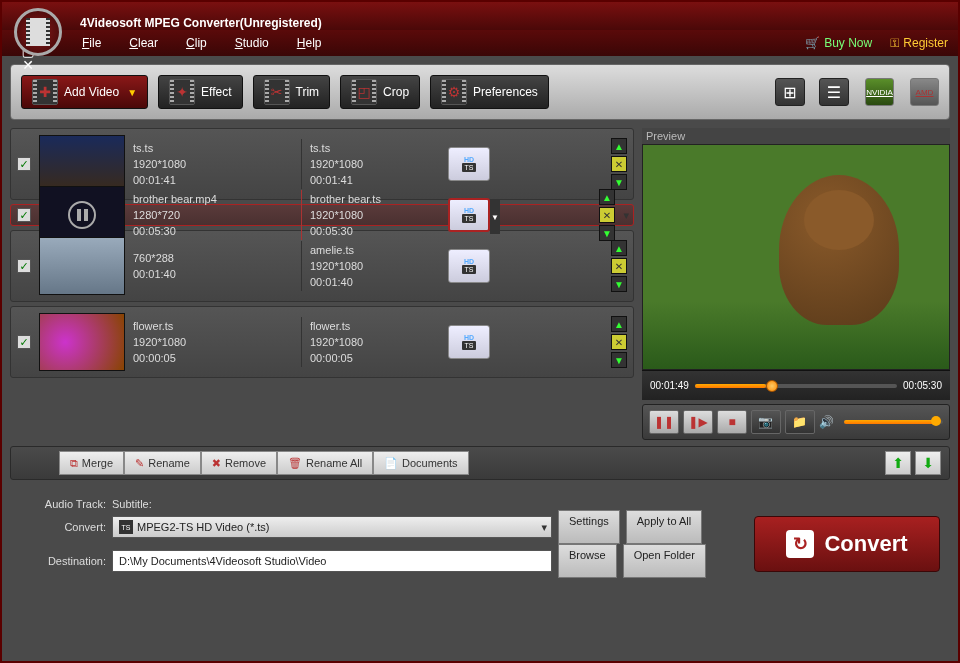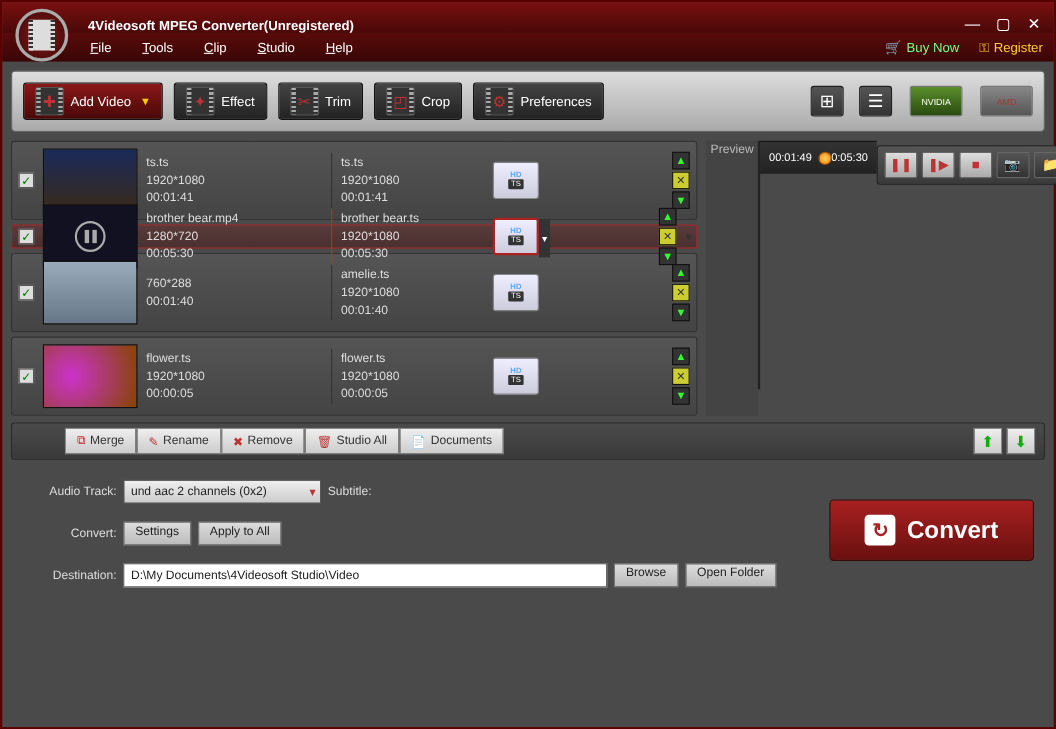"4Videosoft MPEG Converter(Unregistered)" .titlebar { align-items: flex-end -> flex-start; flex-direction: none -> column; padding: 0 8px -> 14px 8px }
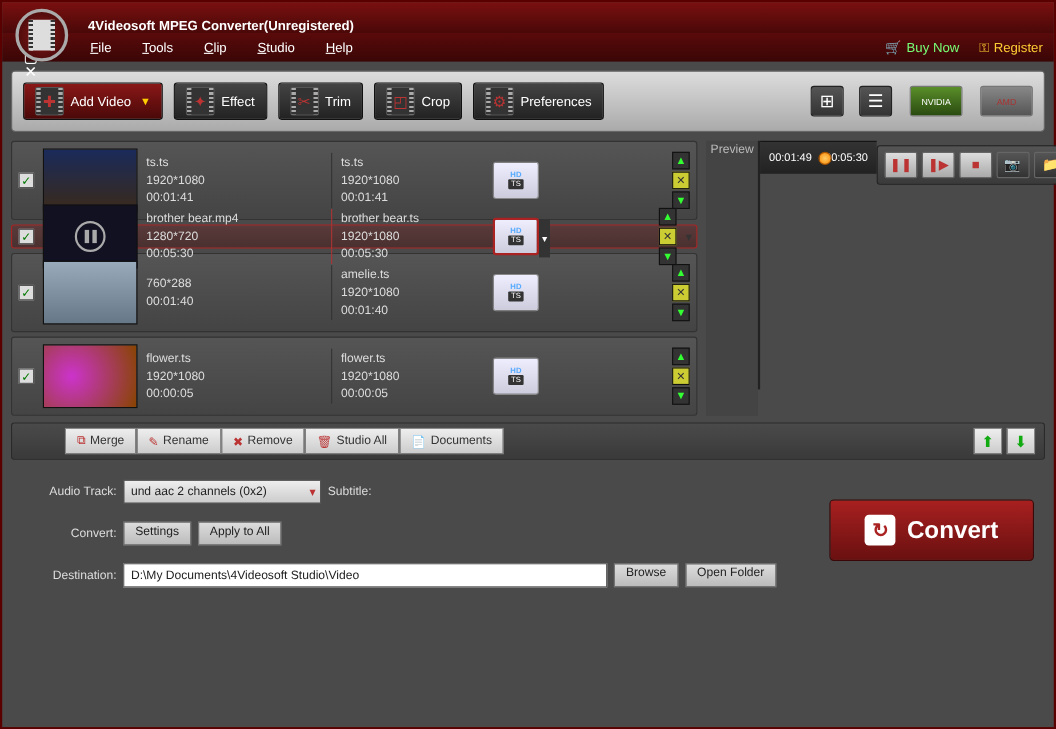"Tools" span.menu-item { text: Tools -> Clear }
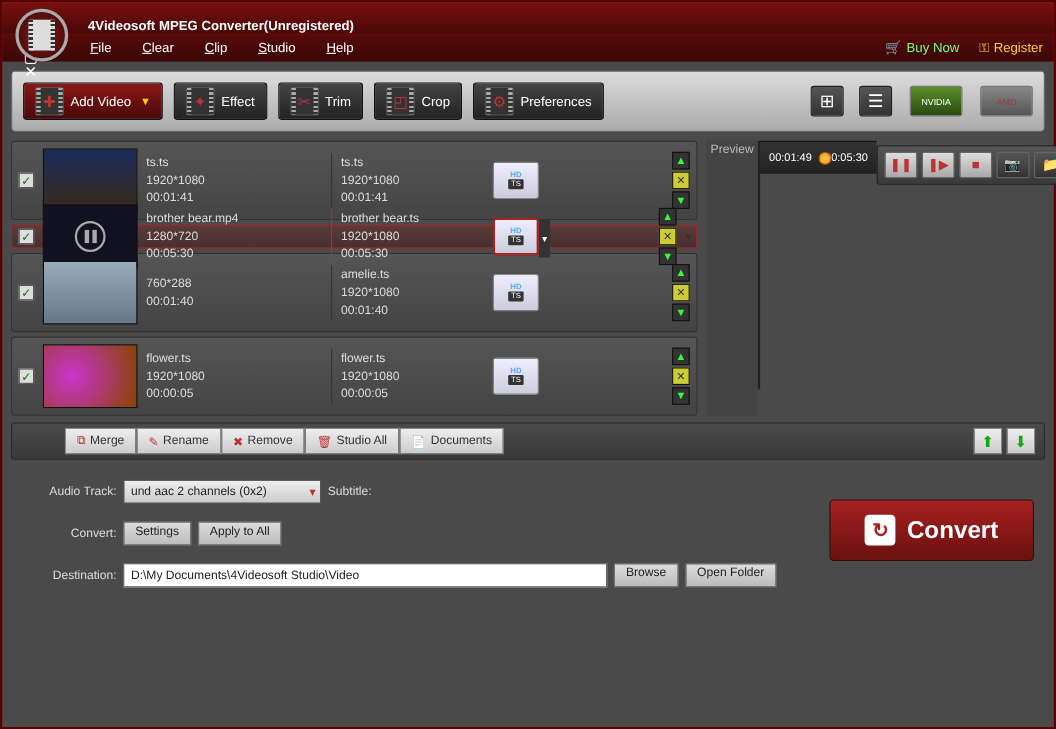"NVIDIA" .gpu { text-decoration: none -> underline; width: 48px -> 29px }
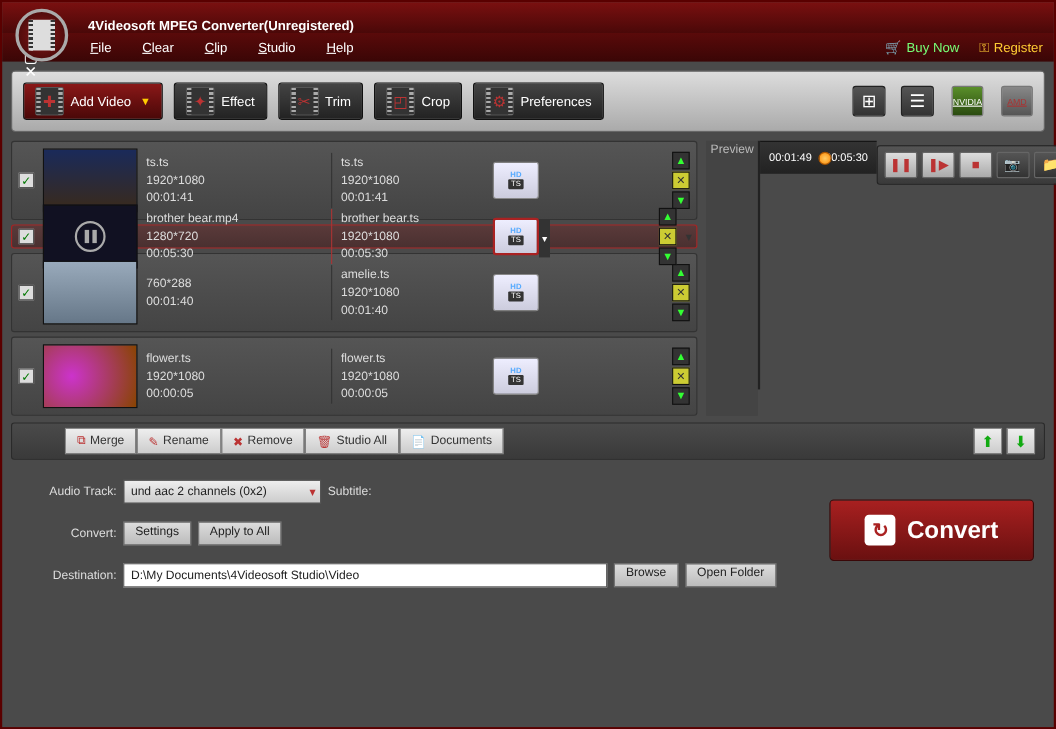"Preview" .preview { flex-direction: row -> column }
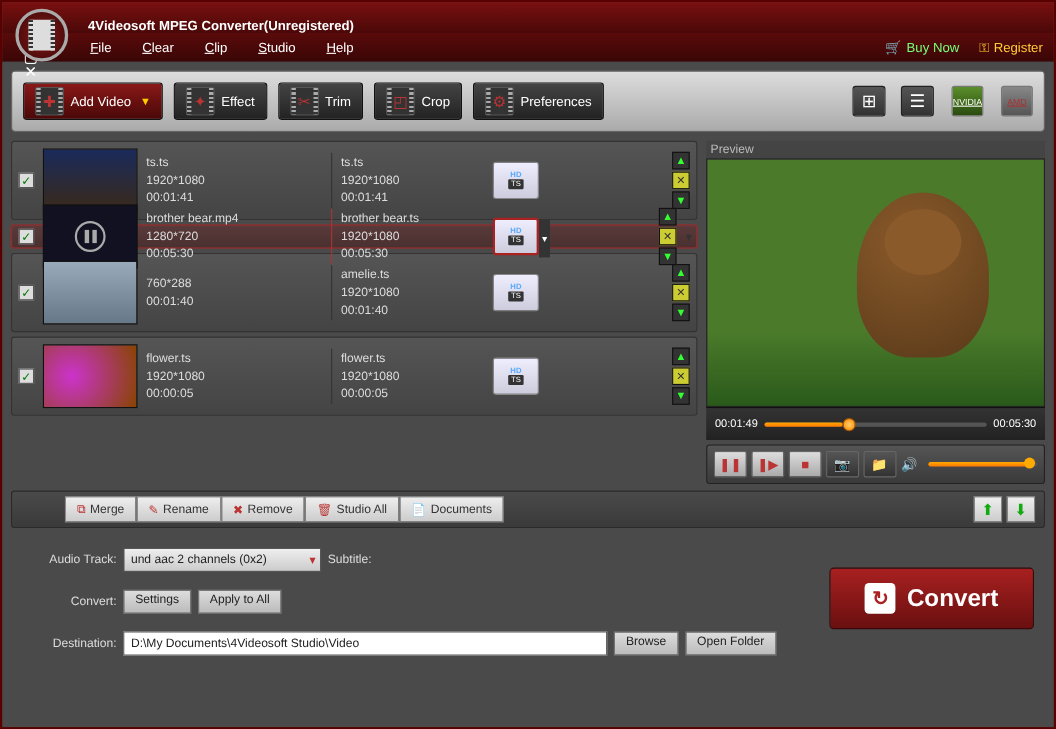"Studio All" span { text: Studio -> Rename }
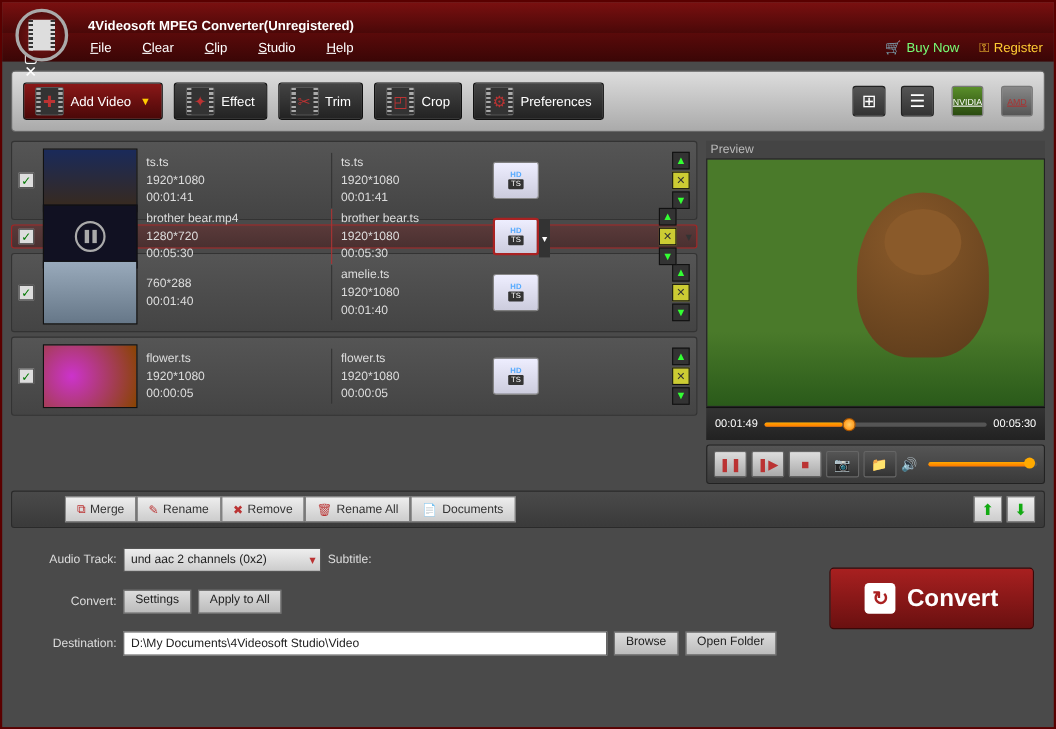"Audio Track:" .settings { gap: 16px -> 0 }
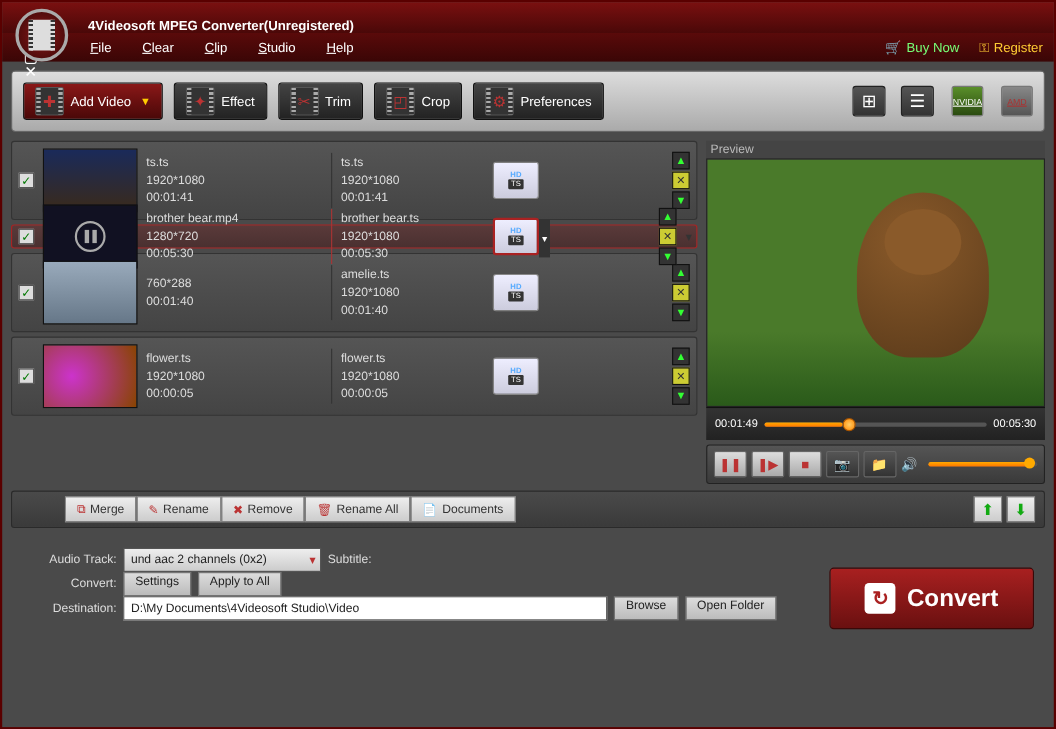"und aac 2 channels (0x2)" div.sel { html: <div> <span>und aac 2 channels (0x2)</span> </div> -> none }
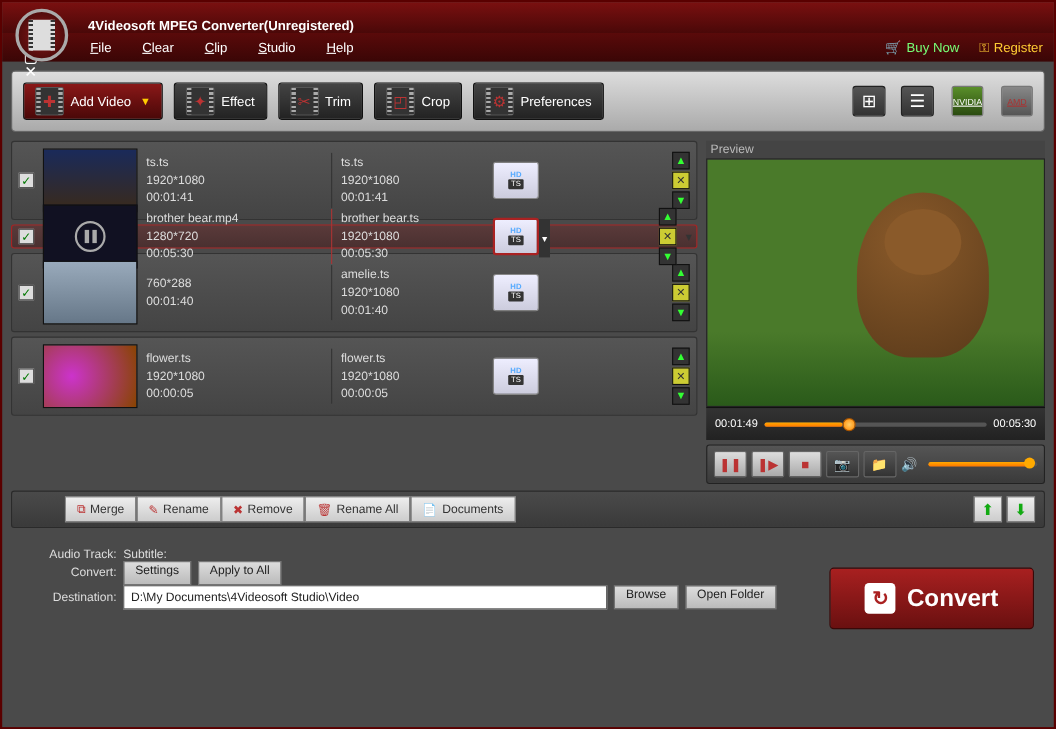"MPEG2-TS HD Video (*.ts)" div.sel { html: none -> <div> <span>TS</span> <span>MPEG2-TS HD Video (*.ts)</span> </div> }
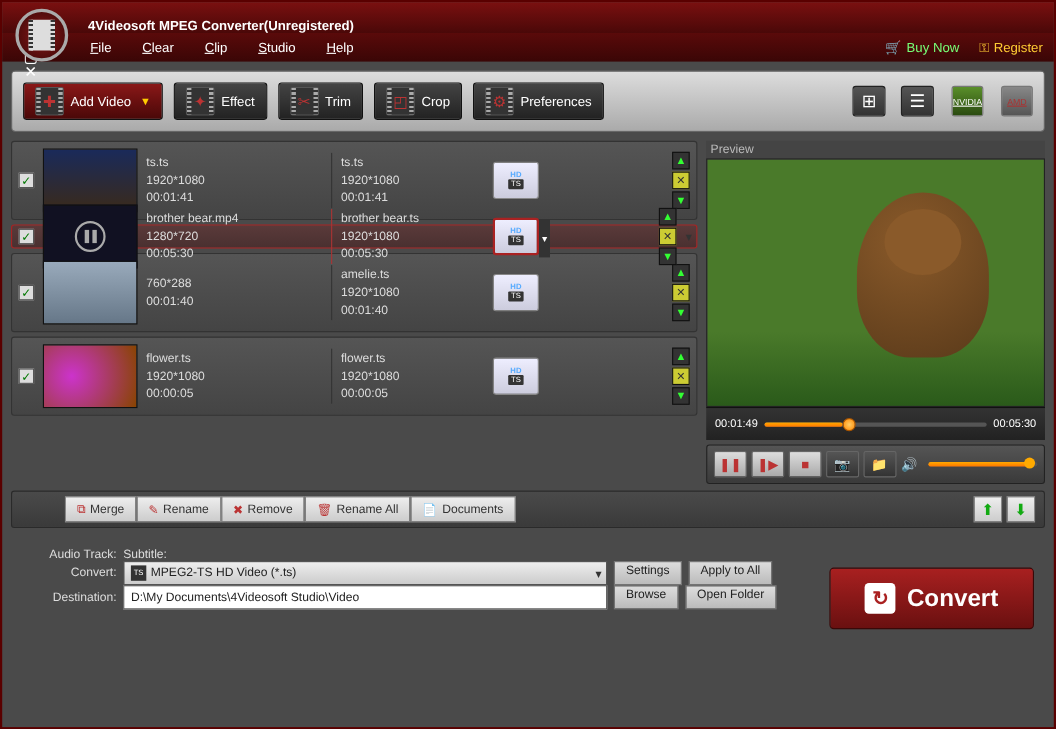"Settings" .sbtn { align-items: flex-start -> flex-end; padding: 2px 10px -> 16px 10px }
